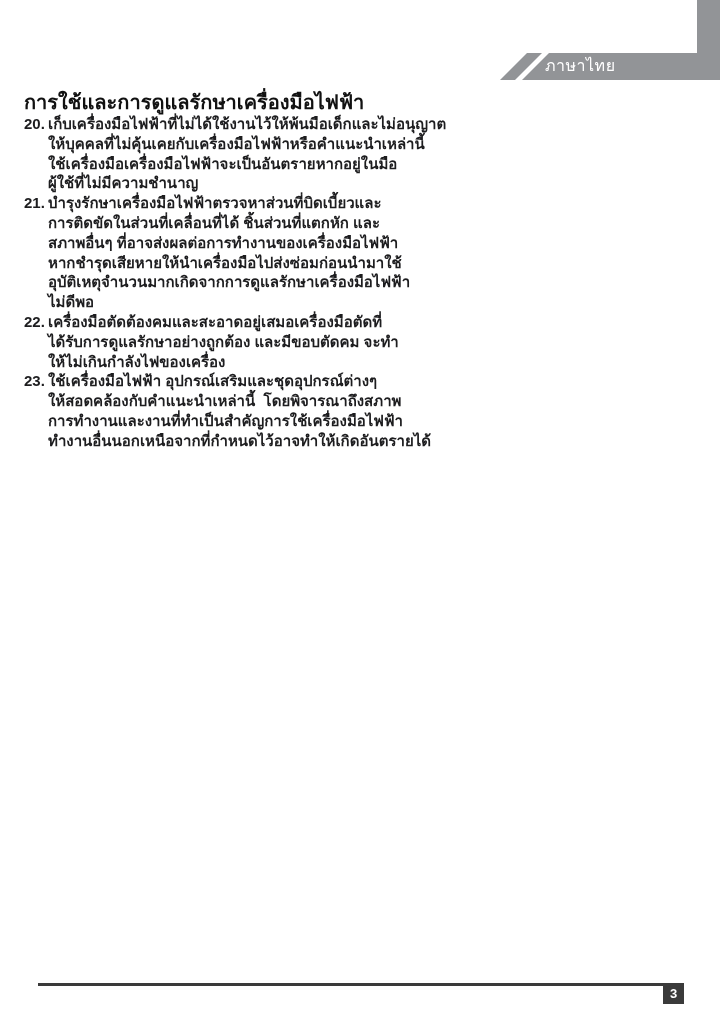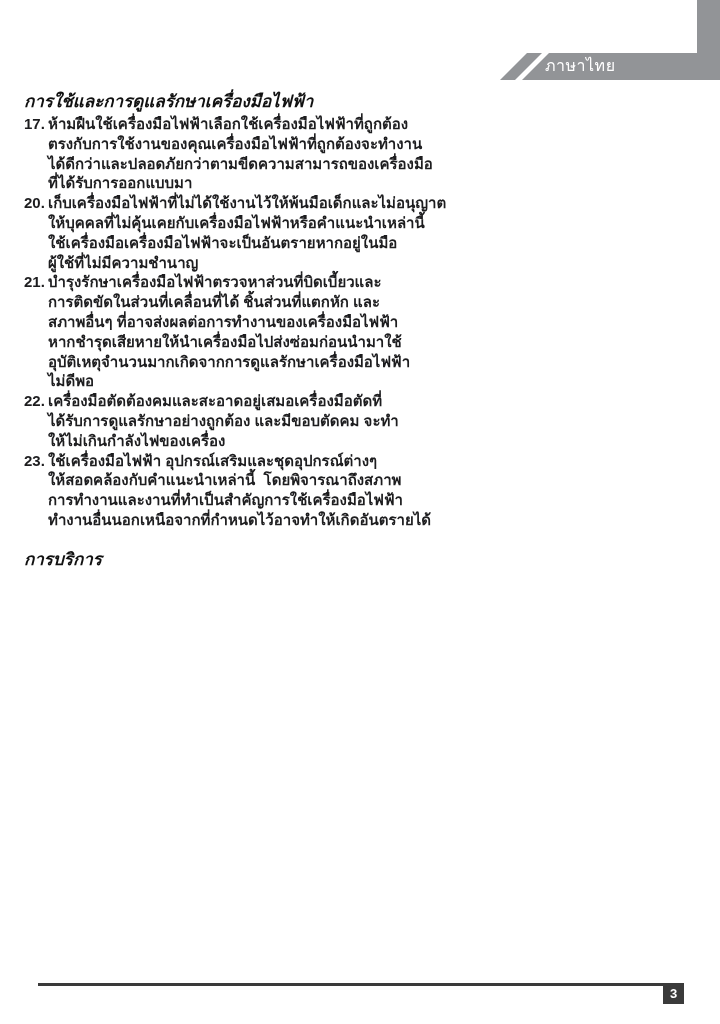"การใช้และการดูแลรักษาเครื่องมือไฟฟ้า" .sec-heading { font-size: 17px -> 20px; font-style: italic -> none }
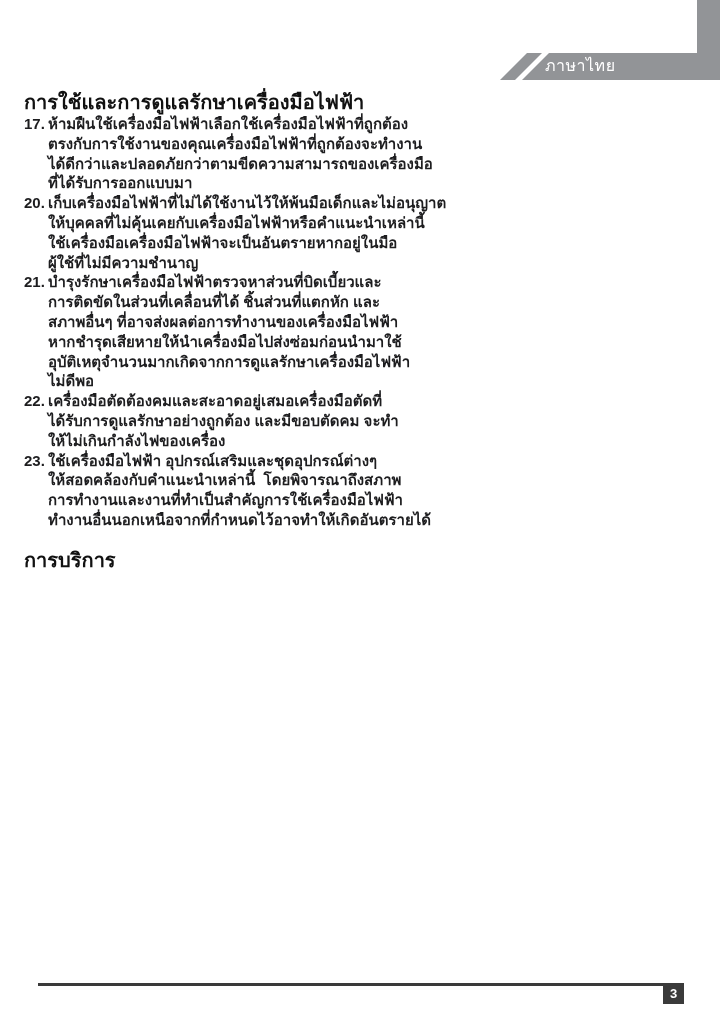"17." div.item { html: <div> <span>17.</span> <div>ห้ามฝืนใช้เครื่องมือไฟฟ้าเลือกใช้เครื่องมือไฟฟ้าที่ถูกต้อง ตรงกับการใช้งานของคุณเครื่องมือไฟฟ้าที่ถูกต้องจะทำงาน ได้ดีกว่าและปลอดภัยกว่าตามขีดความสามารถของเครื่องมือ ที่ได้รับการออกแบบมา</div> </div> -> none }
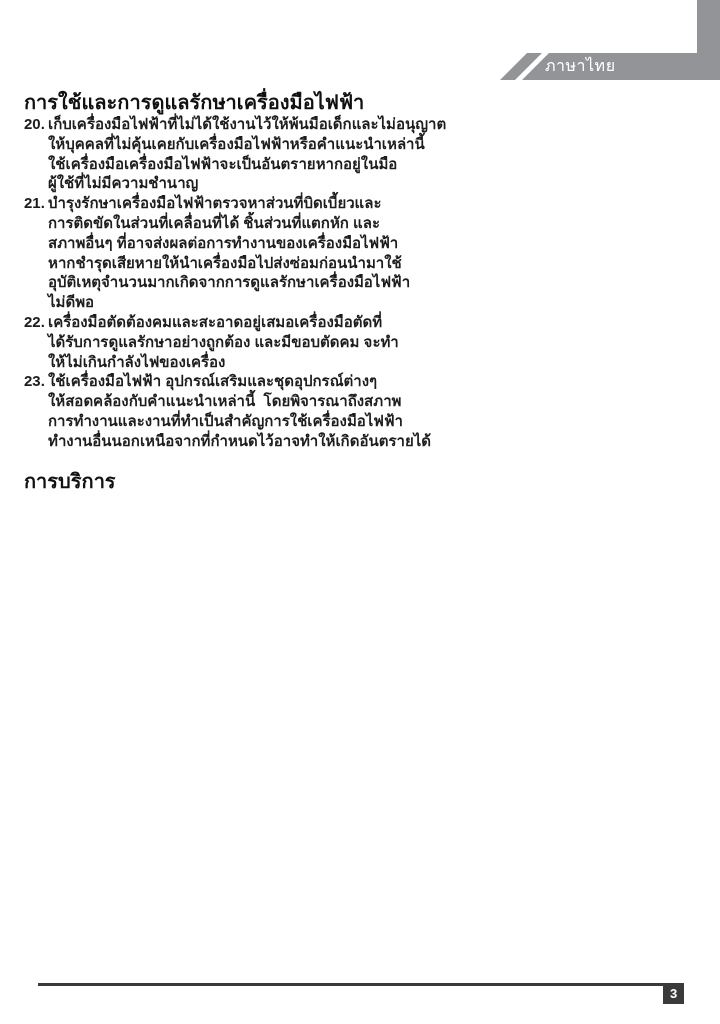"การบริการ" h2.sec-heading { html: <h2>การบริการ</h2> -> none }
